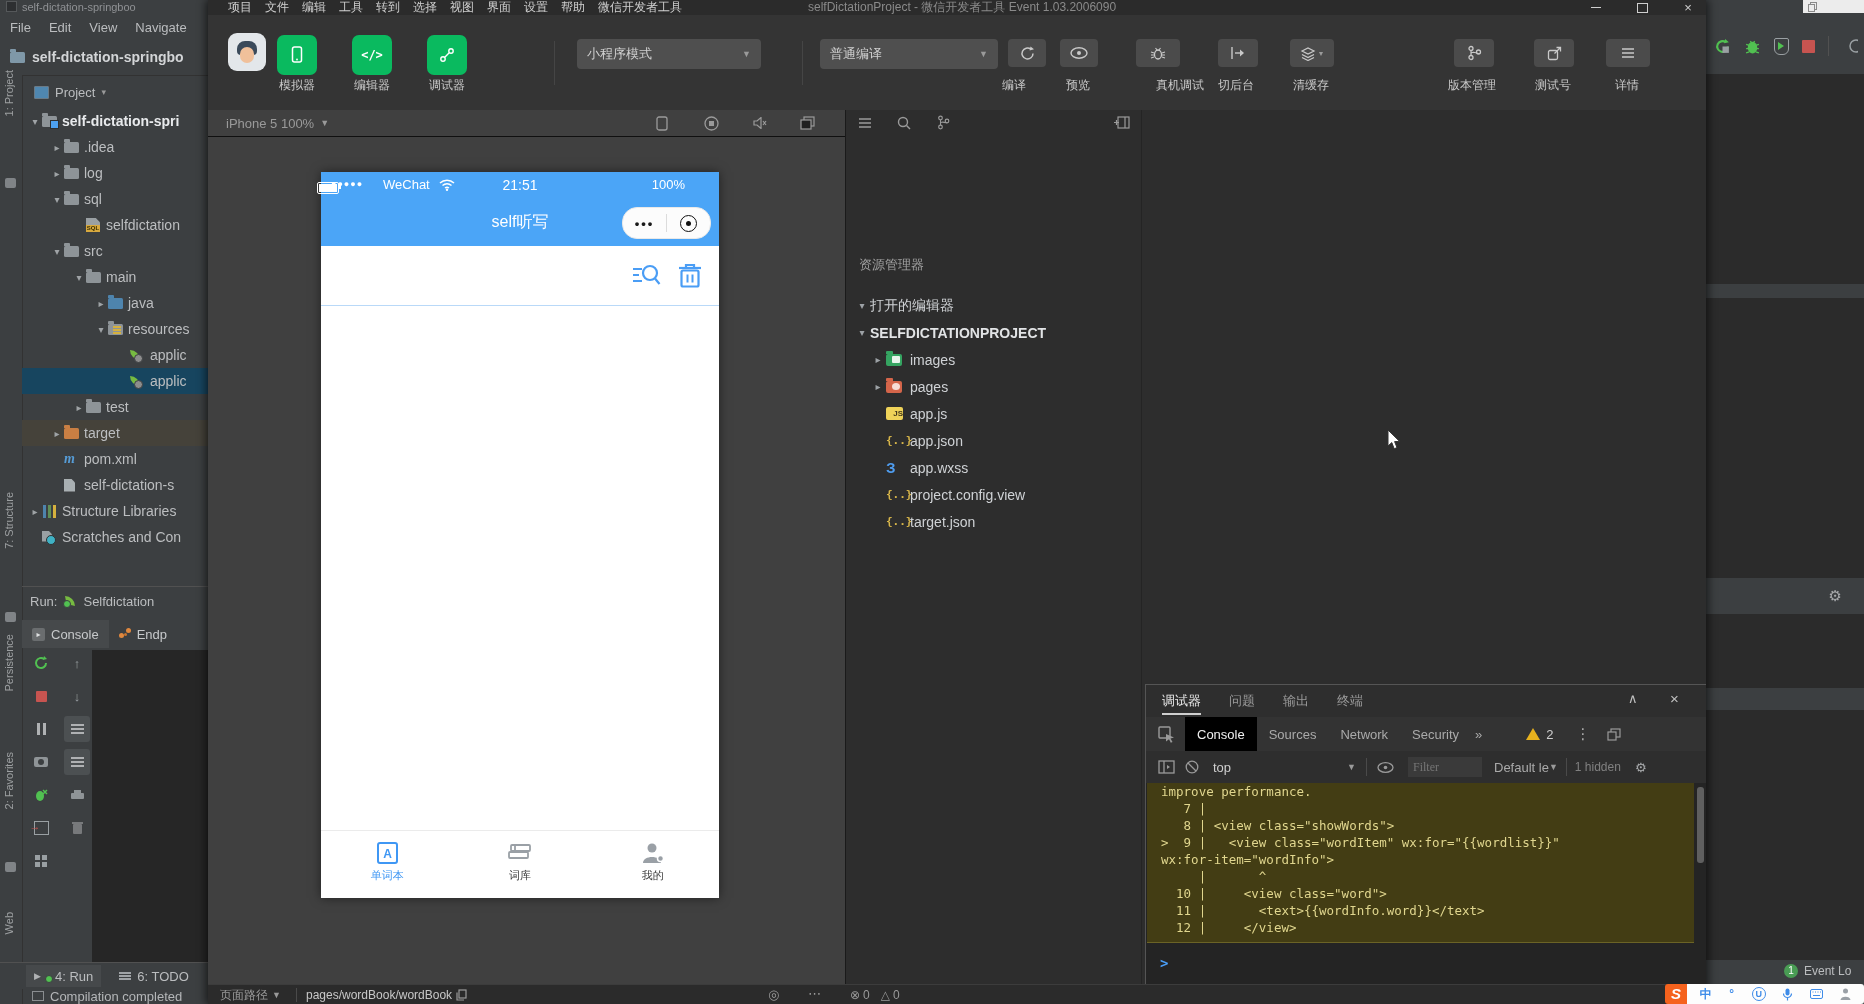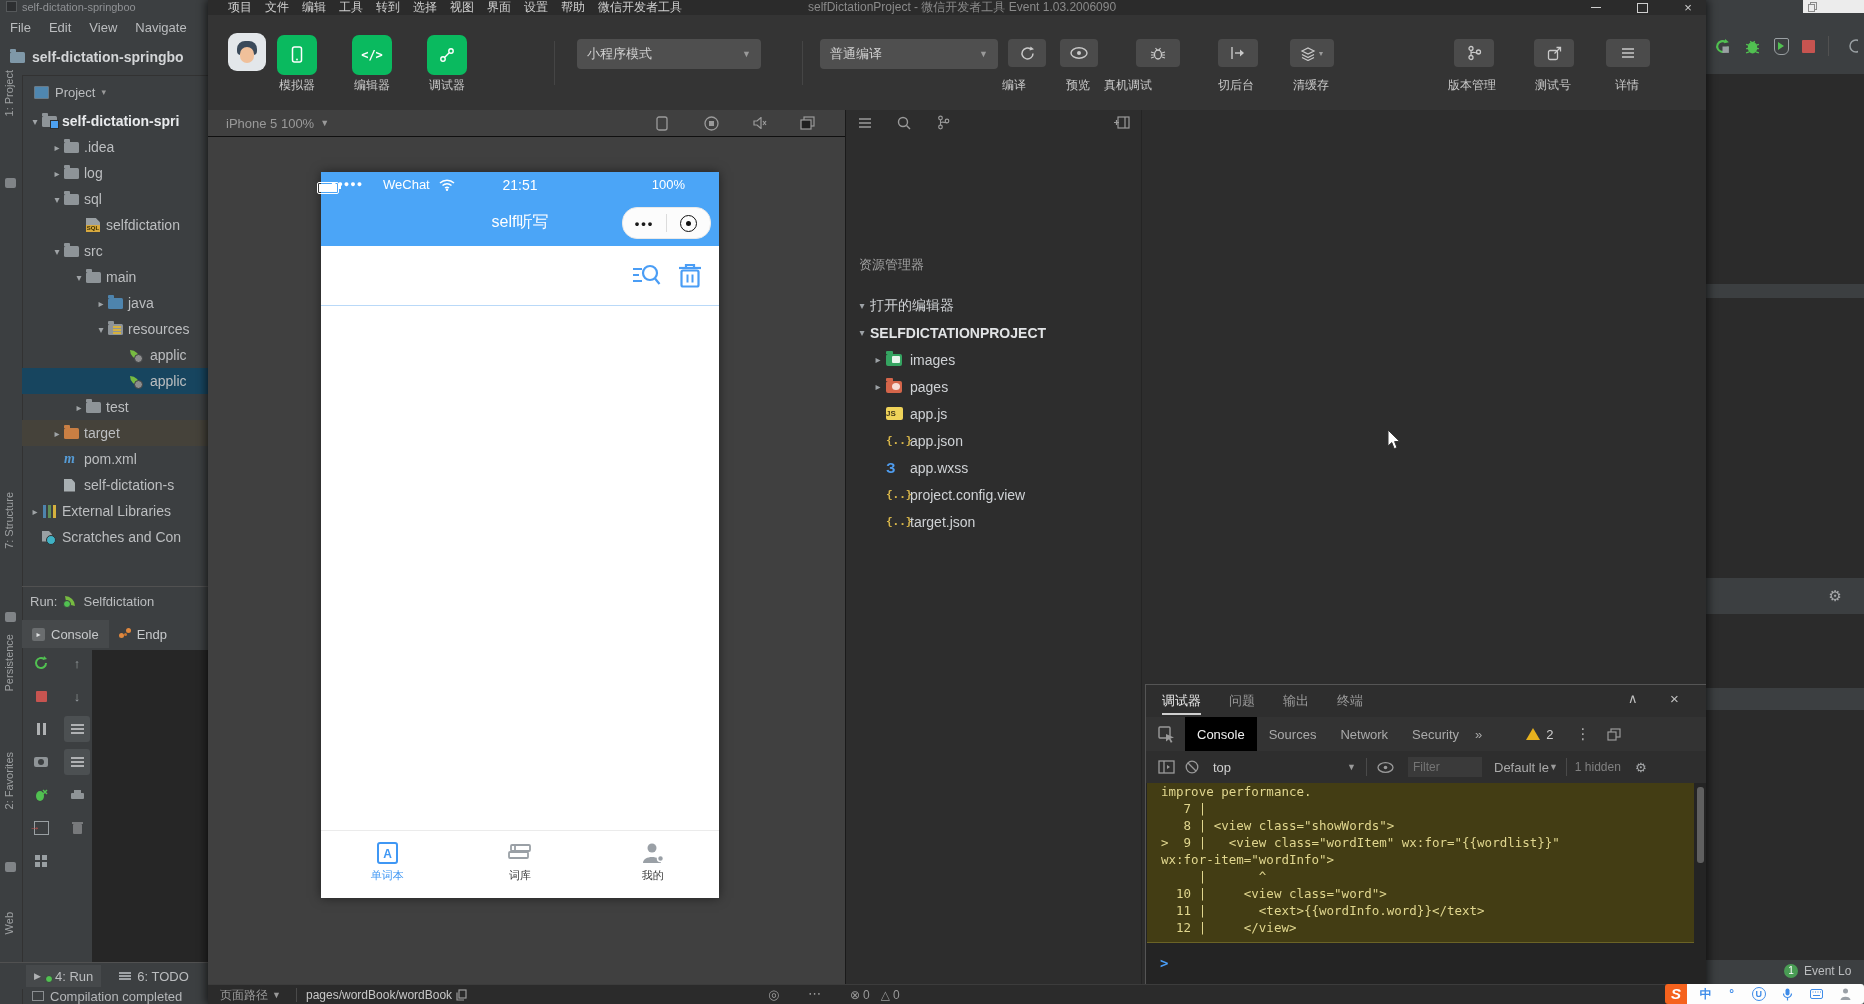"真机调试" div.tlabel { left: 896px -> 948px }
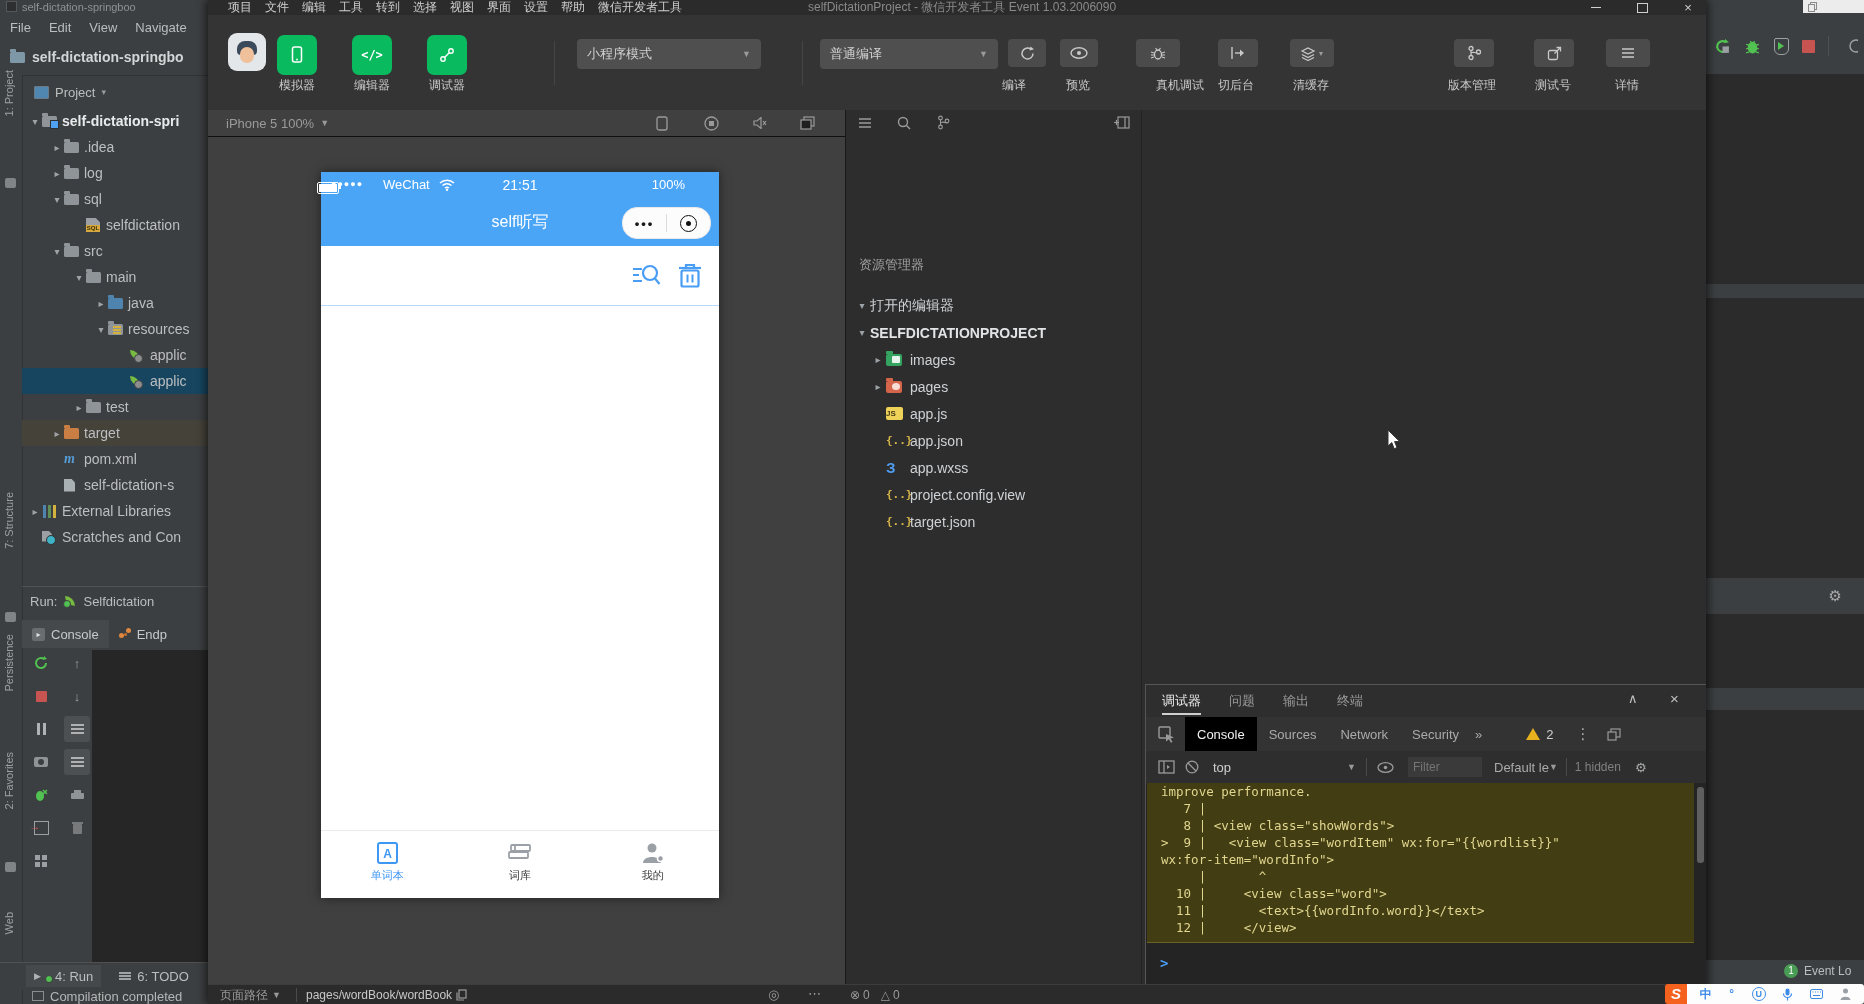"JS" .jsicon { text-align: left -> right }
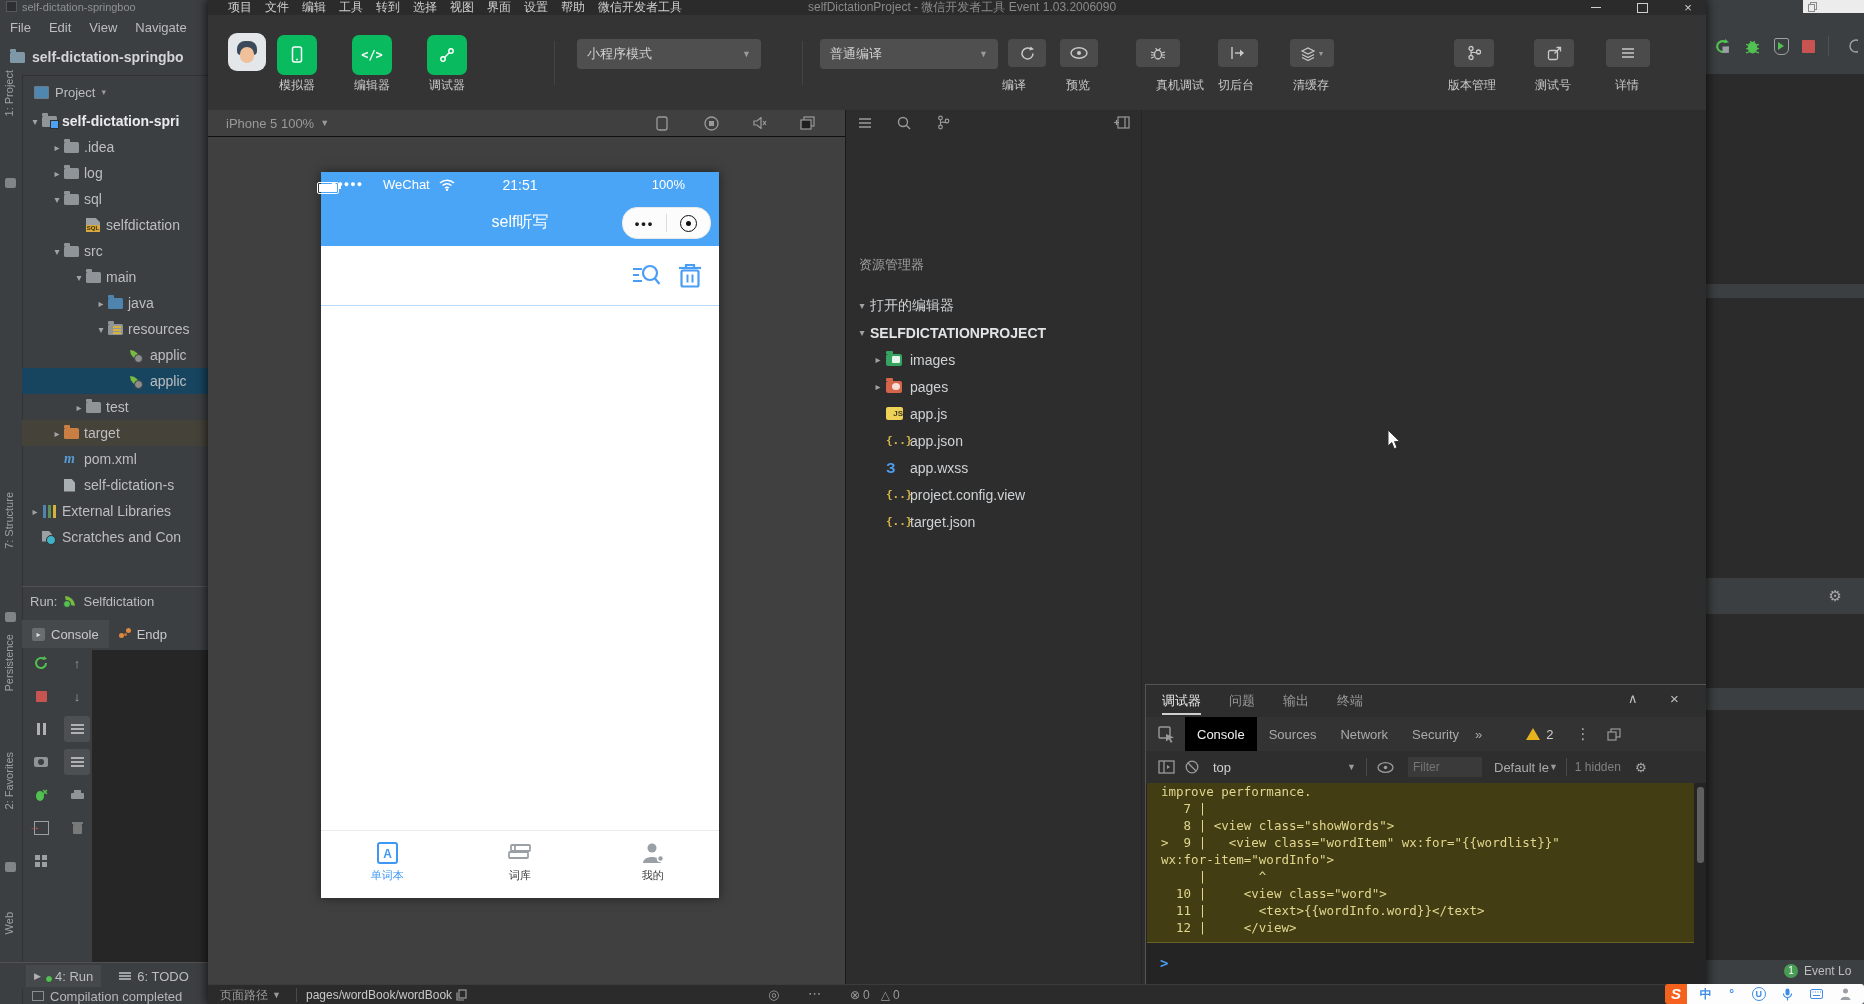"External Libraries" span { text: External -> Structure }
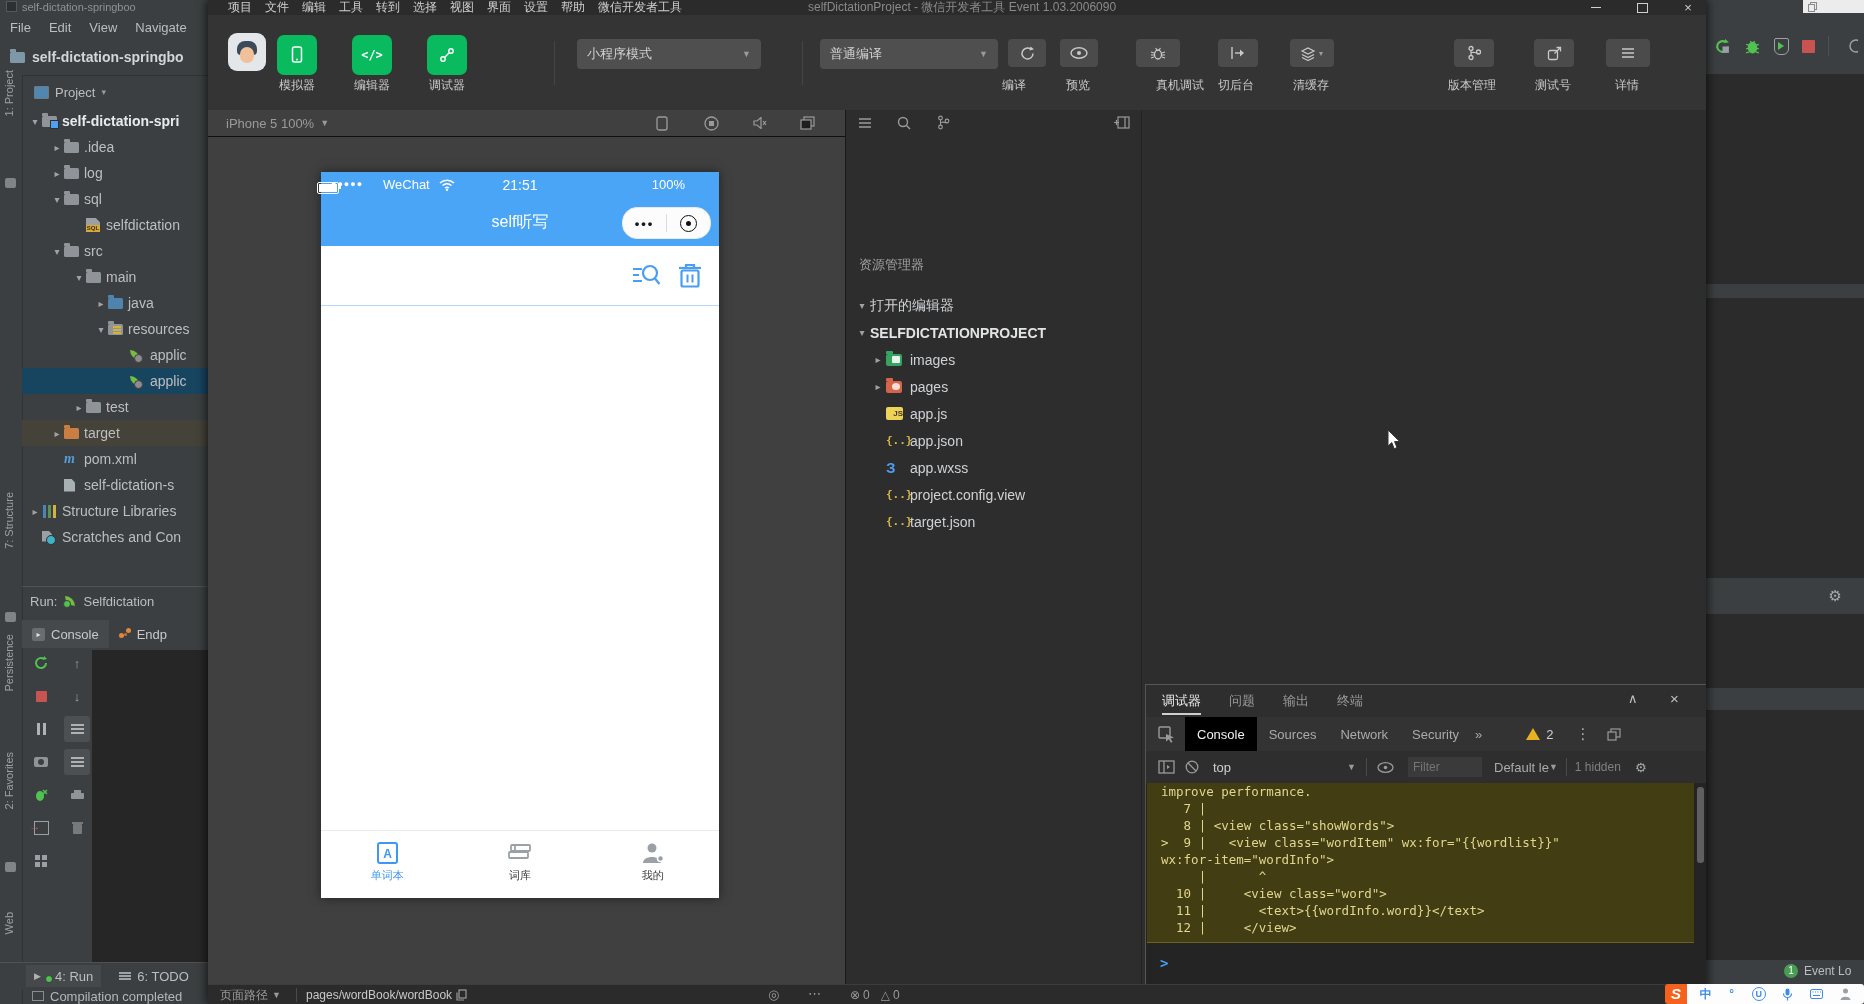"Filter" .filter-input { font-family: Liberation Sans, sans-serif -> Liberation Serif, serif }
